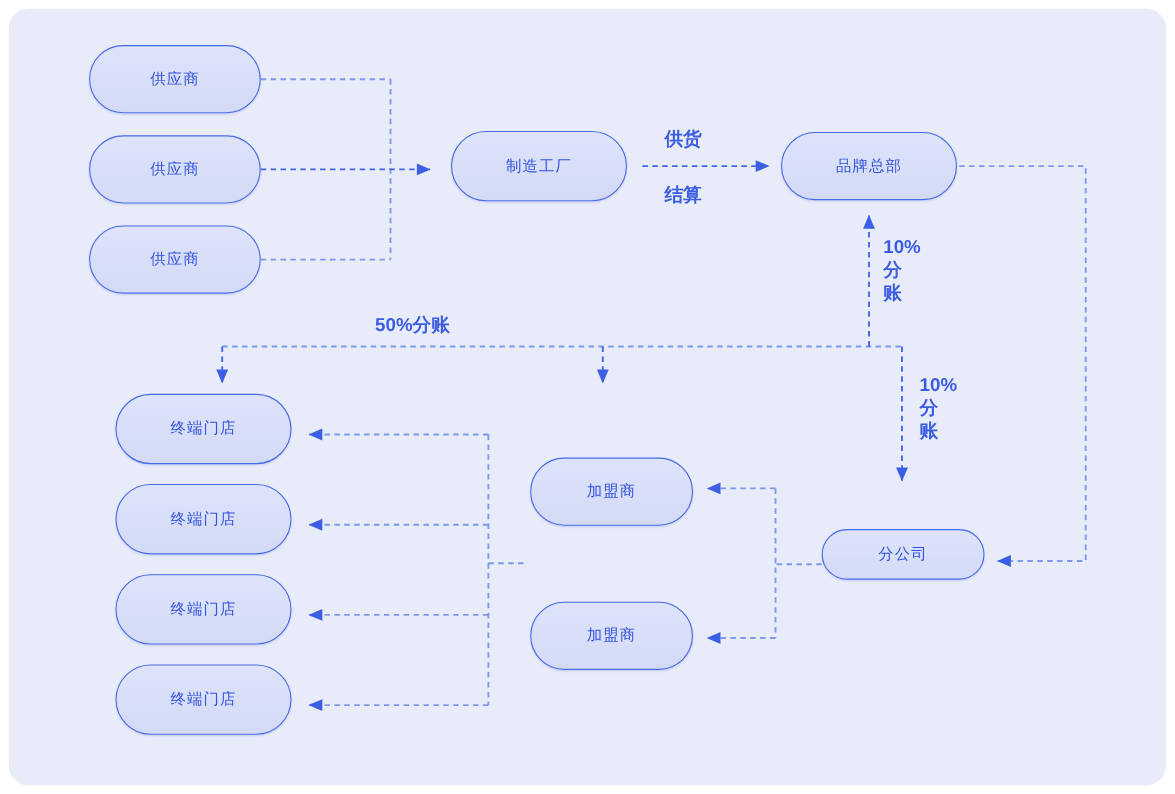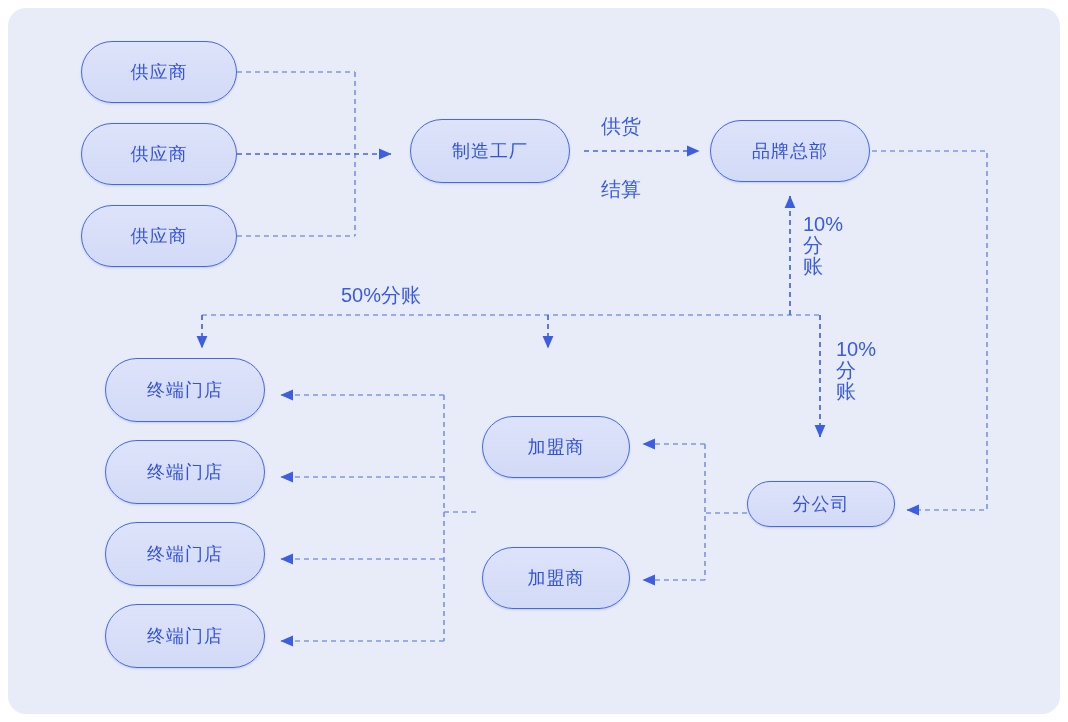"供应商" .node { font-size: 18px -> 14px }
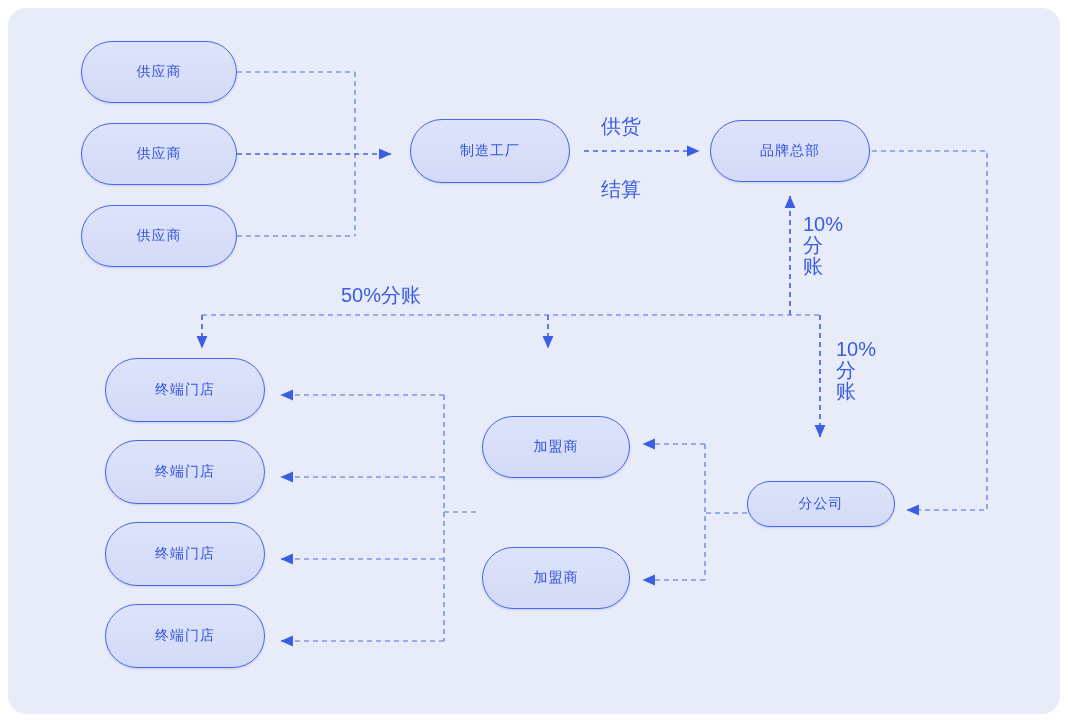"供货" .edge-label { font-size: 20px -> 17px; font-weight: 400 -> 700 }
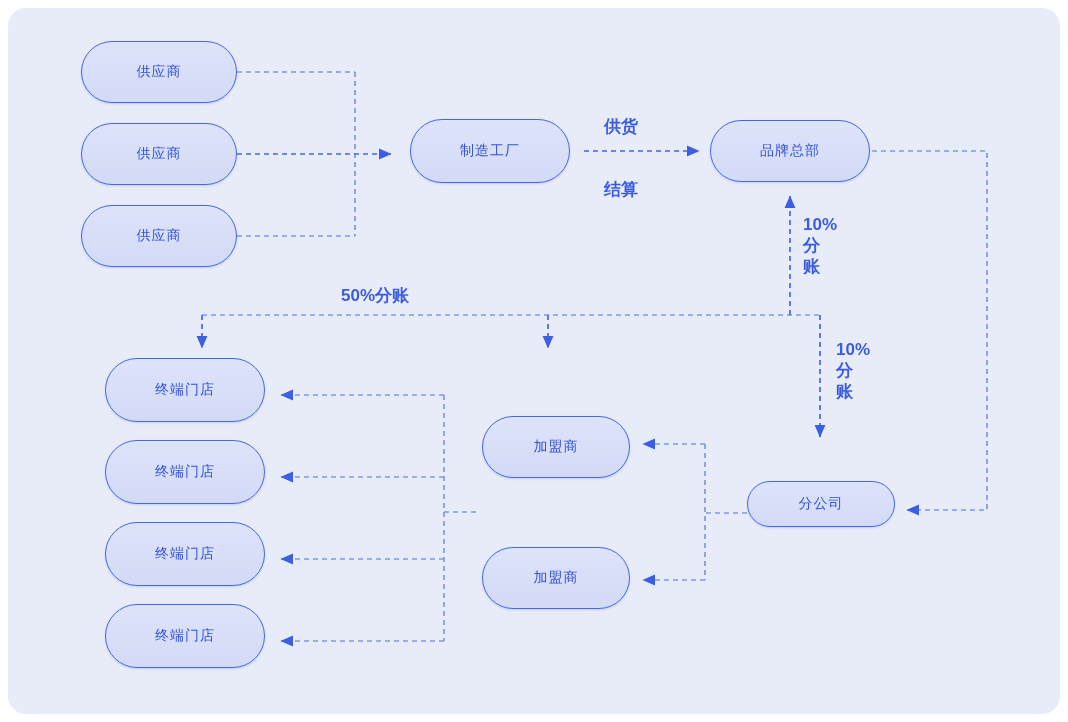"结算" div.edge-label { top: 179px -> 167px }
